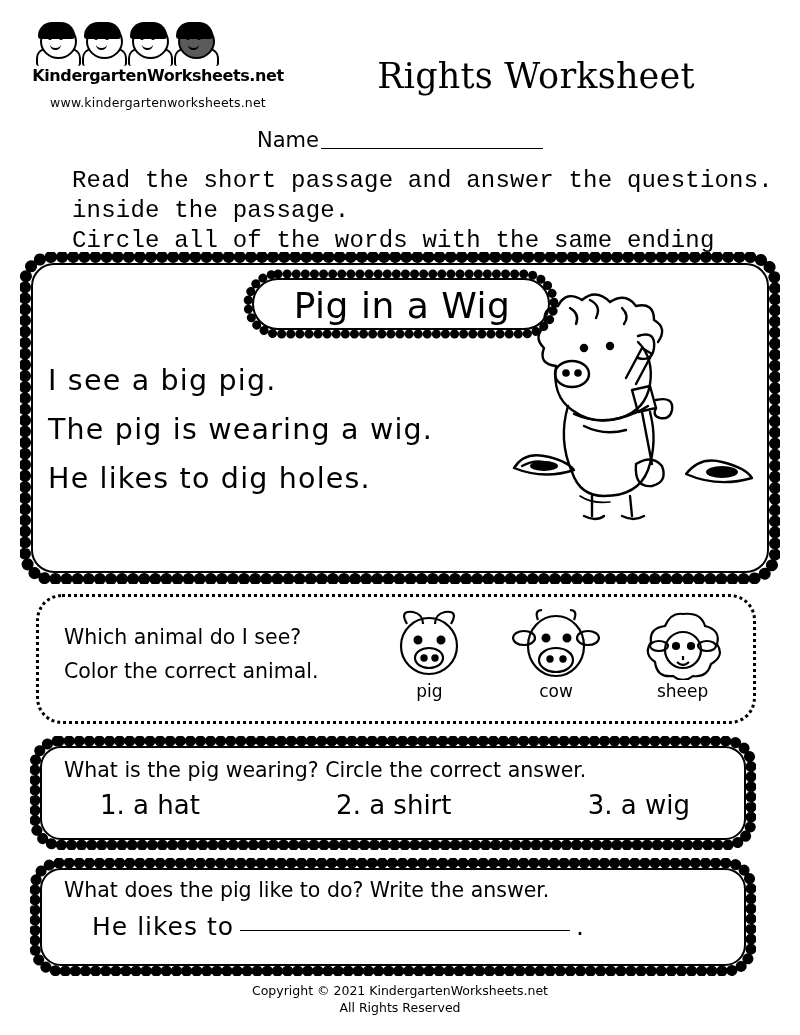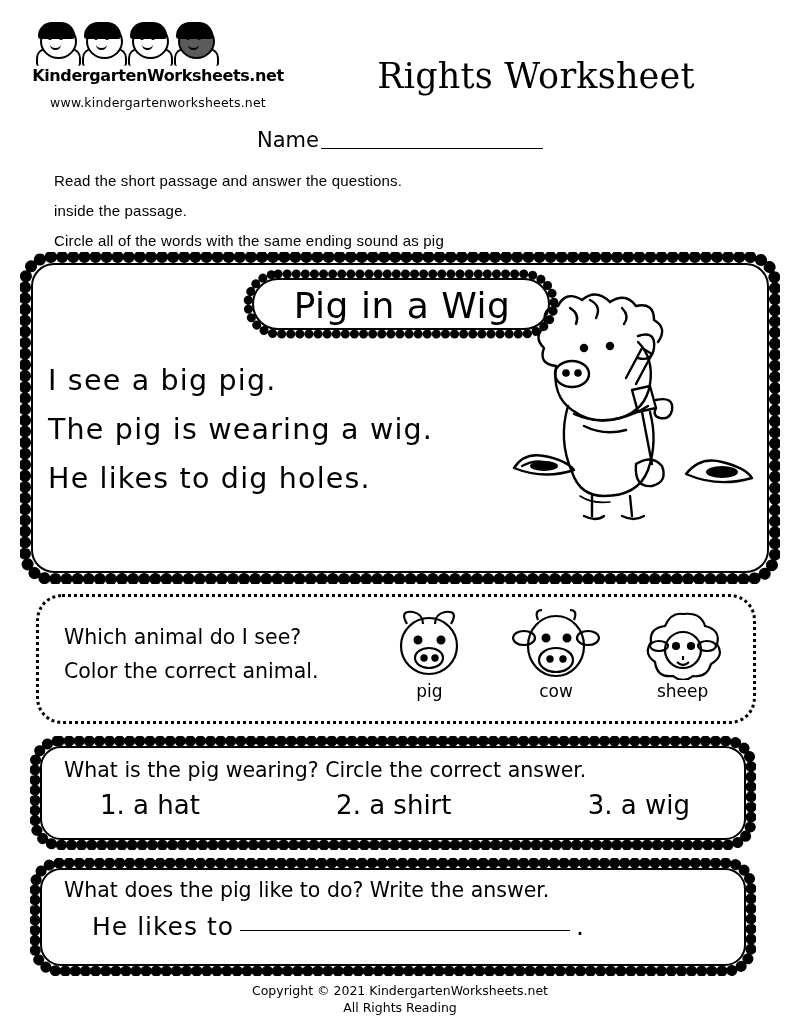"Read the short passage and" .instructions { font-family: Liberation Sans, sans-serif -> Liberation Mono, monospace; font-size: 15px -> 24px; left: 54px -> 72px }
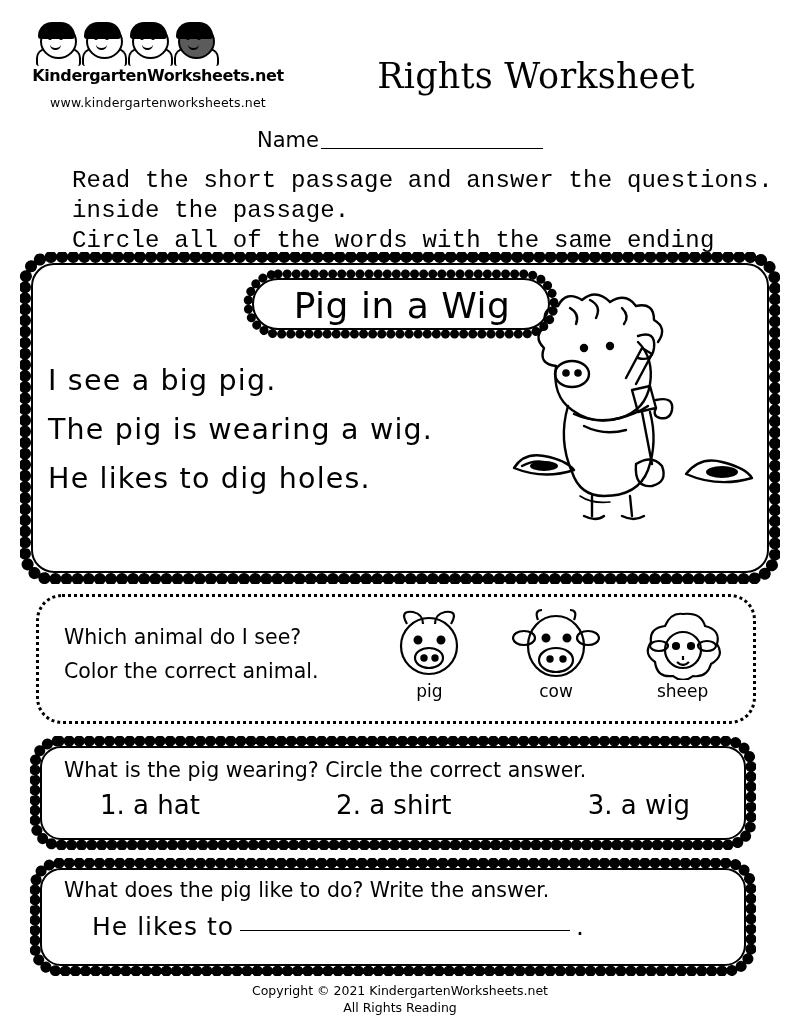"All Rights Reading" div { text: Reading -> Reserved }
